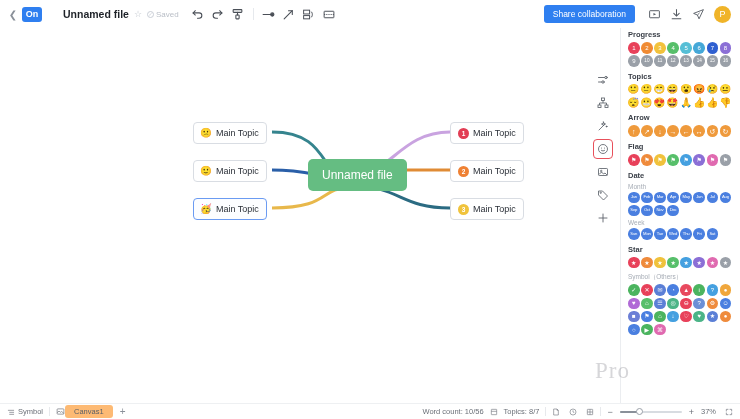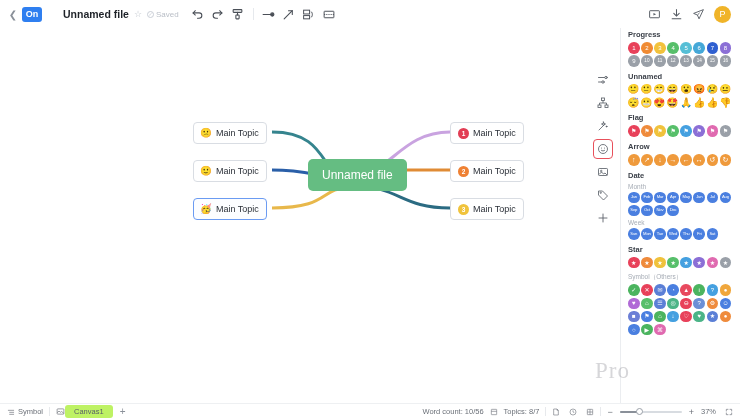"Share collaboration" div { html: none -> <div>Share collaboration</div> }
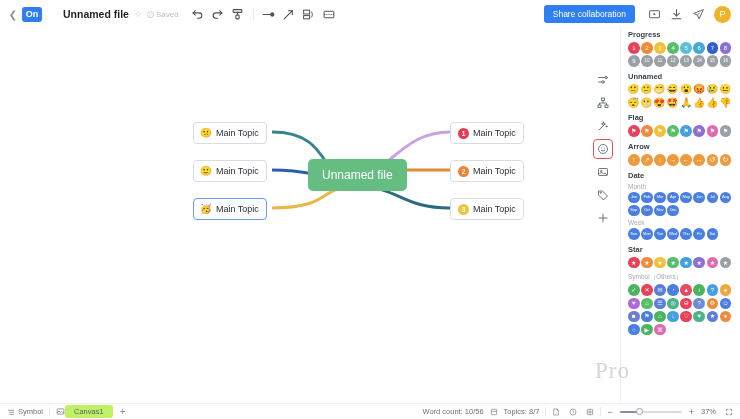"Unnamed" div.sec-title { text: Unnamed -> Topics }
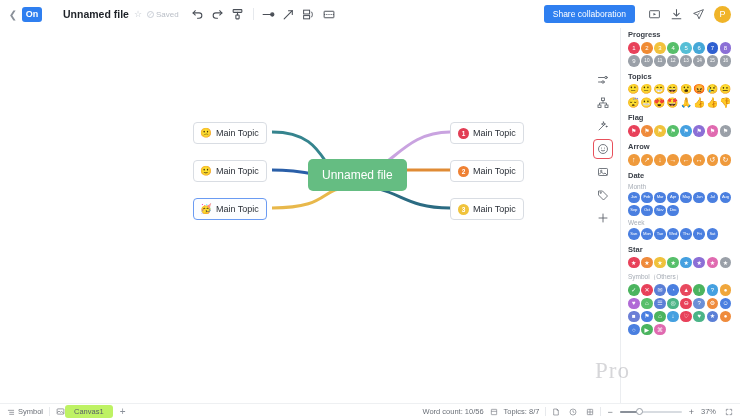"Flag" div.sec { order: before "Arrow" -> after "Arrow" }
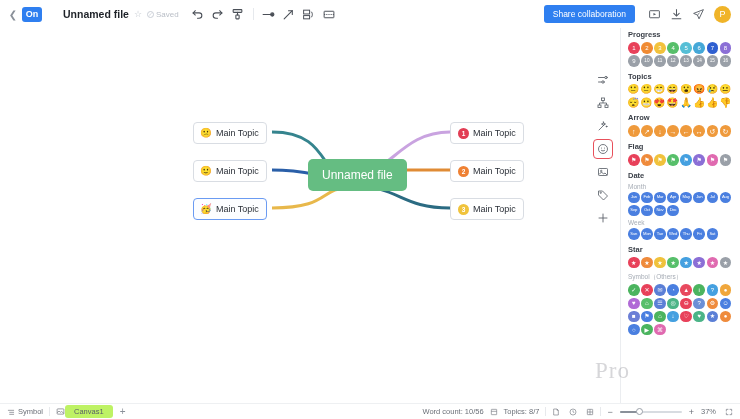"Canvas1" #canvas-tab { background: #bef264 -> #fdba74 }
